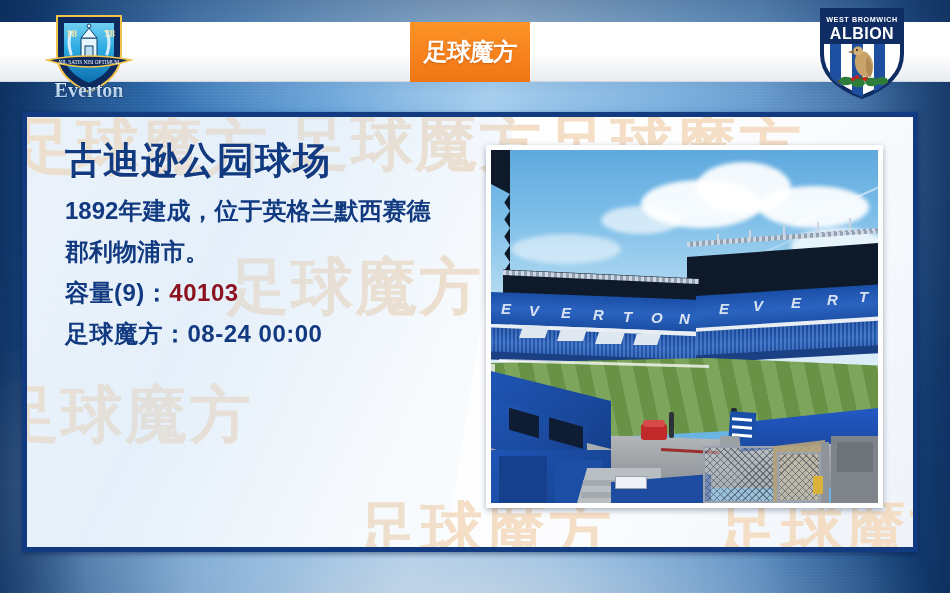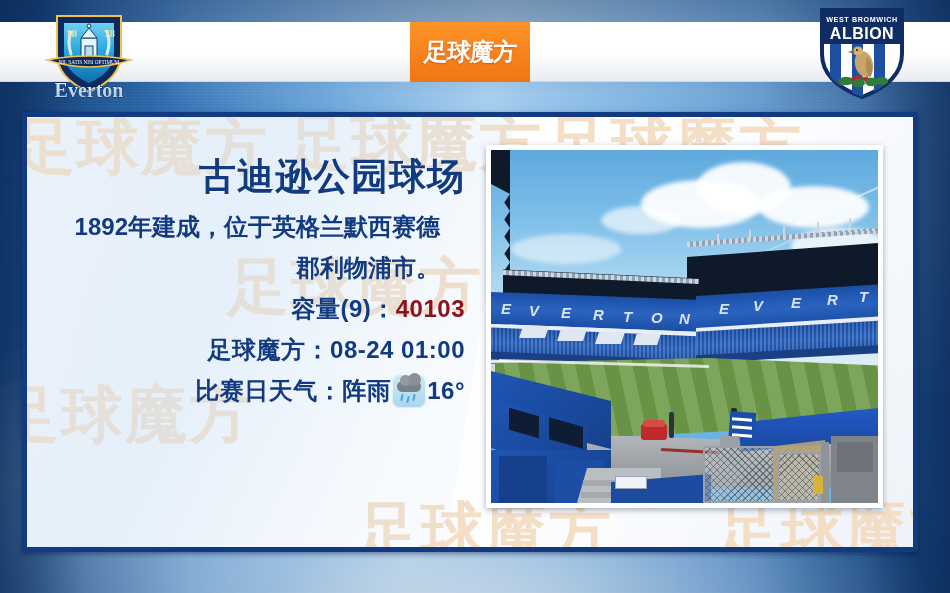"古迪逊公园球场" #info { text-align: right -> none; top: 40px -> 24px }
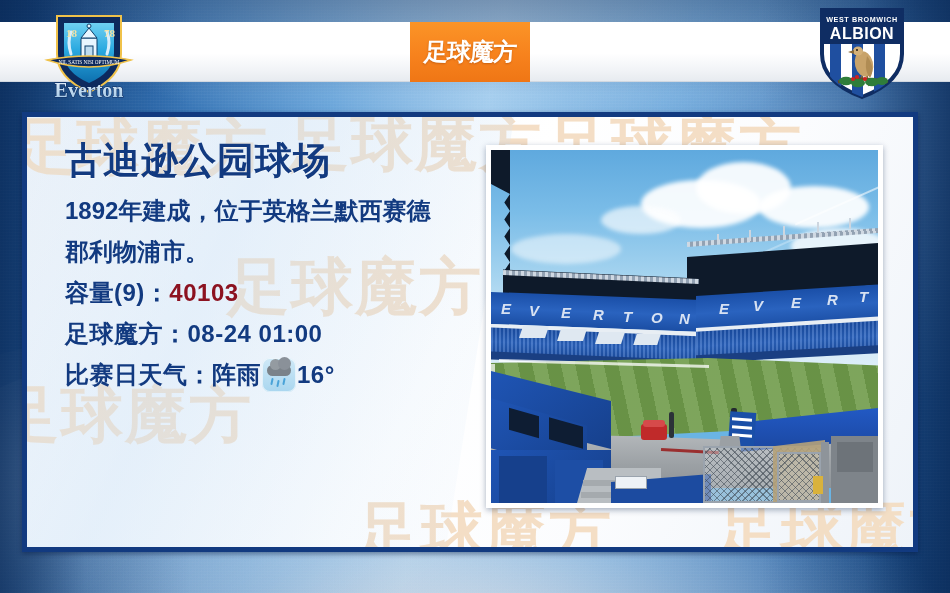"08-24 01:00" span { text: 01:00 -> 00:00 }
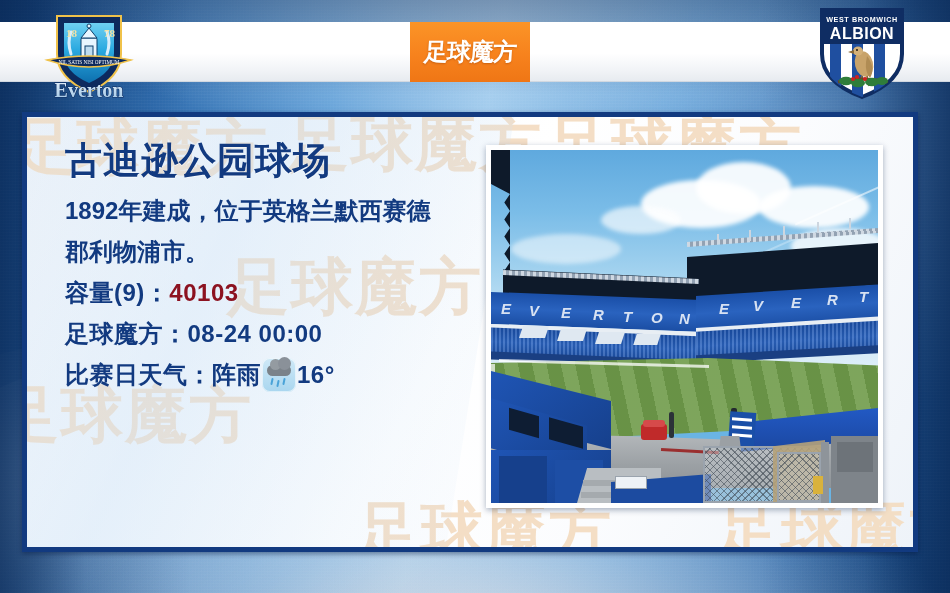"比赛日天气：阵雨 16°" div.info-line { html: <div> <span>比赛日天气</span><span>：</span><span>阵雨</span><span><span></span><span></span><span></span><span></span></span><span>16°</span> </div> -> none }
